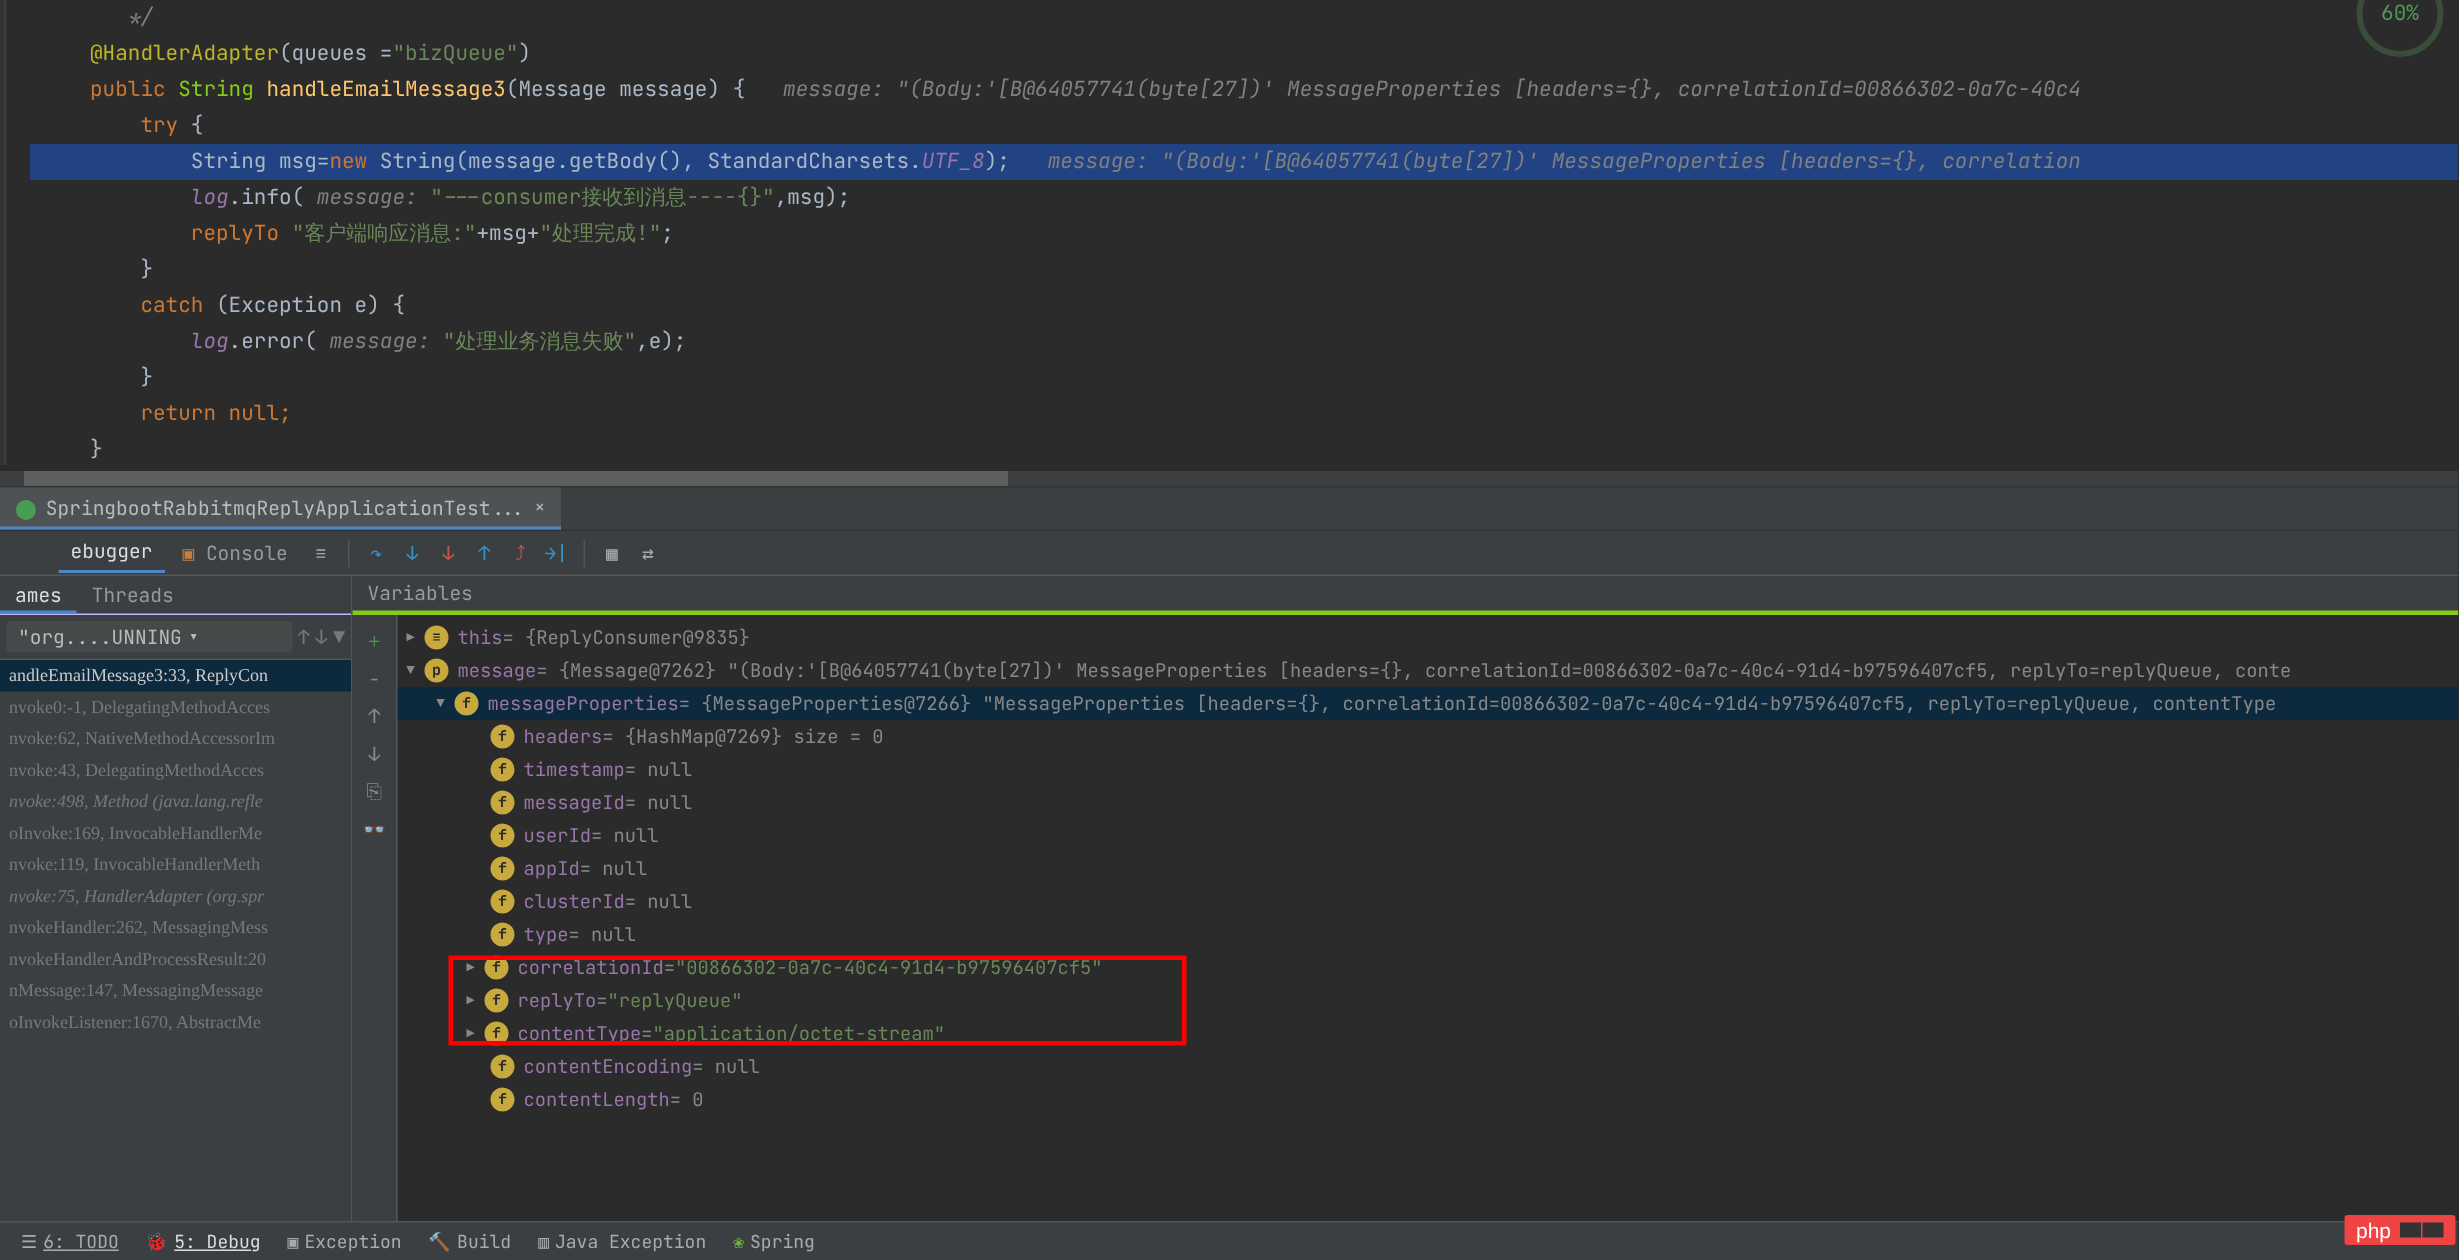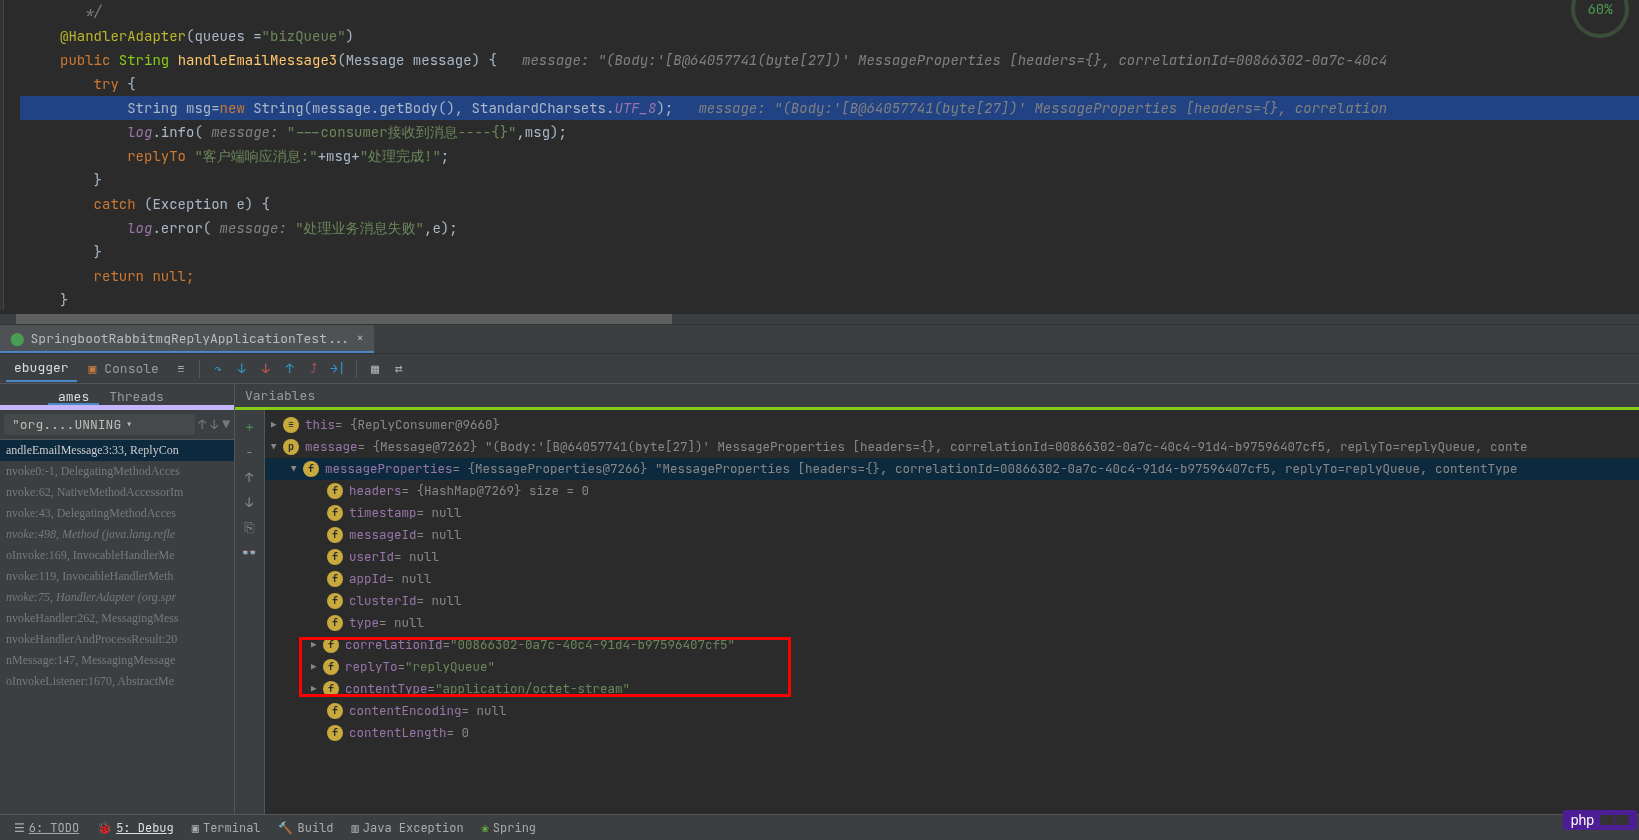"ebugger" .dbg-toolbar .tab.active { margin-left: none -> 33px }
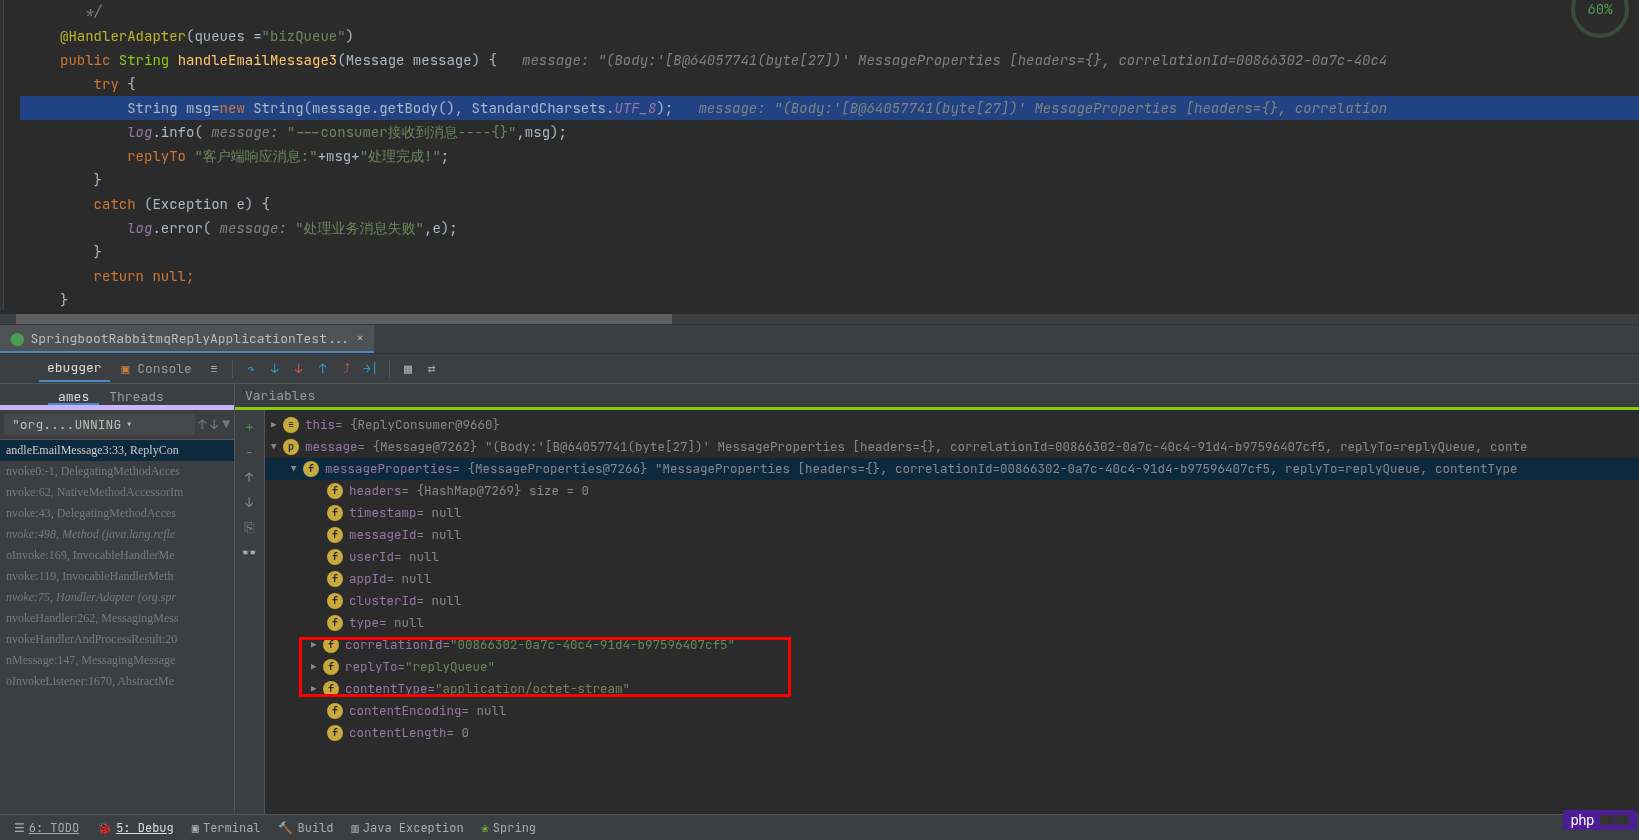"ames" .panel-tabs { border-bottom: 5px solid #c4b5fd -> 1px solid #c4b5fd; padding-left: 48px -> none }
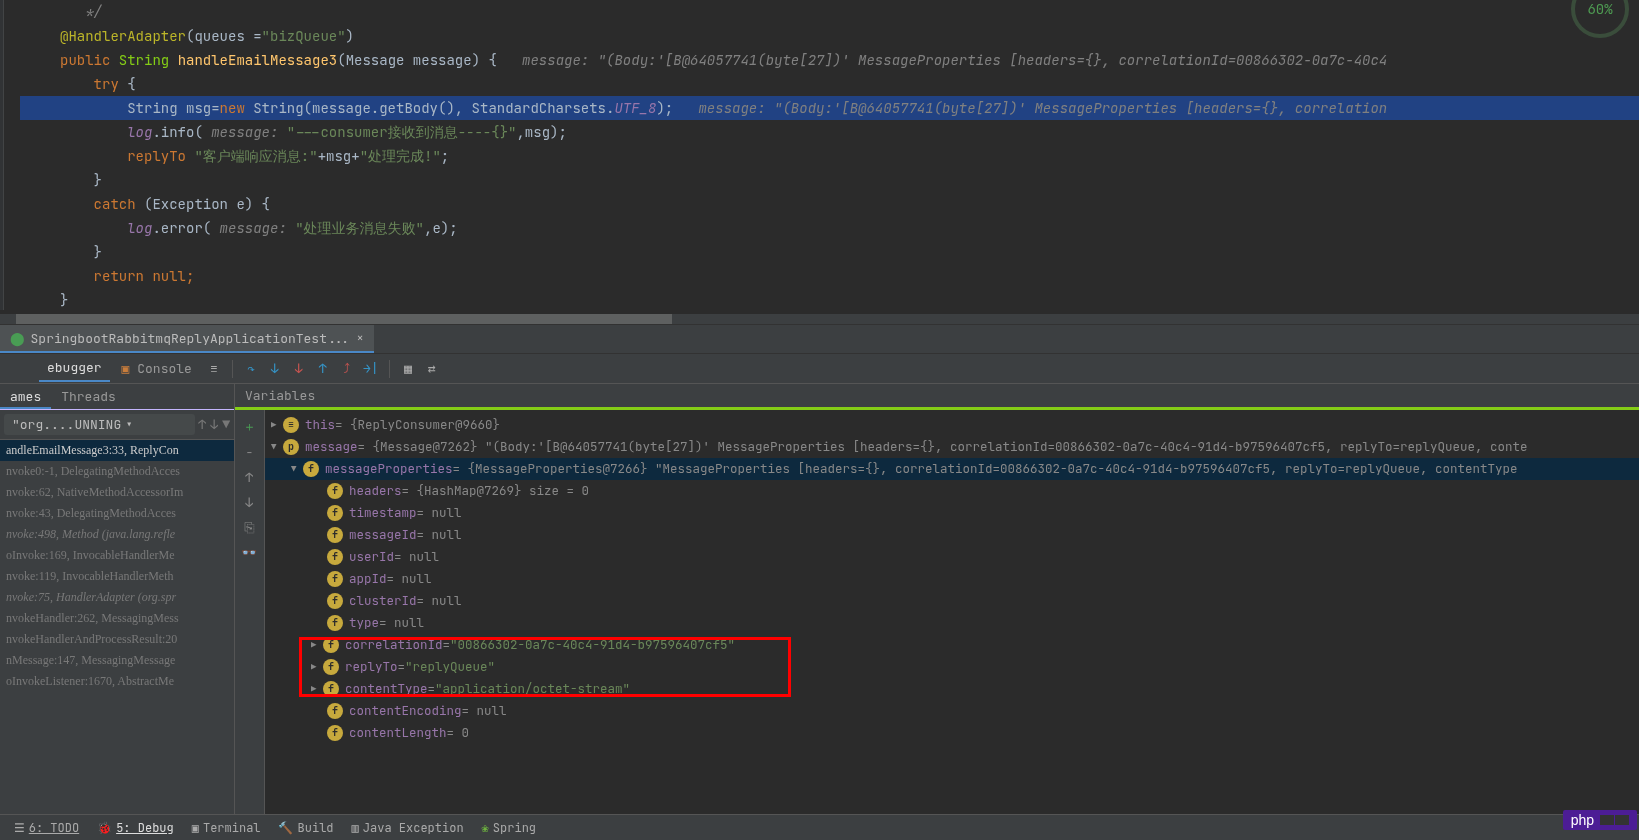"= {ReplyConsumer@9660}" span.var-val { text: ReplyConsumer@9660 -> ReplyConsumer@9835 }
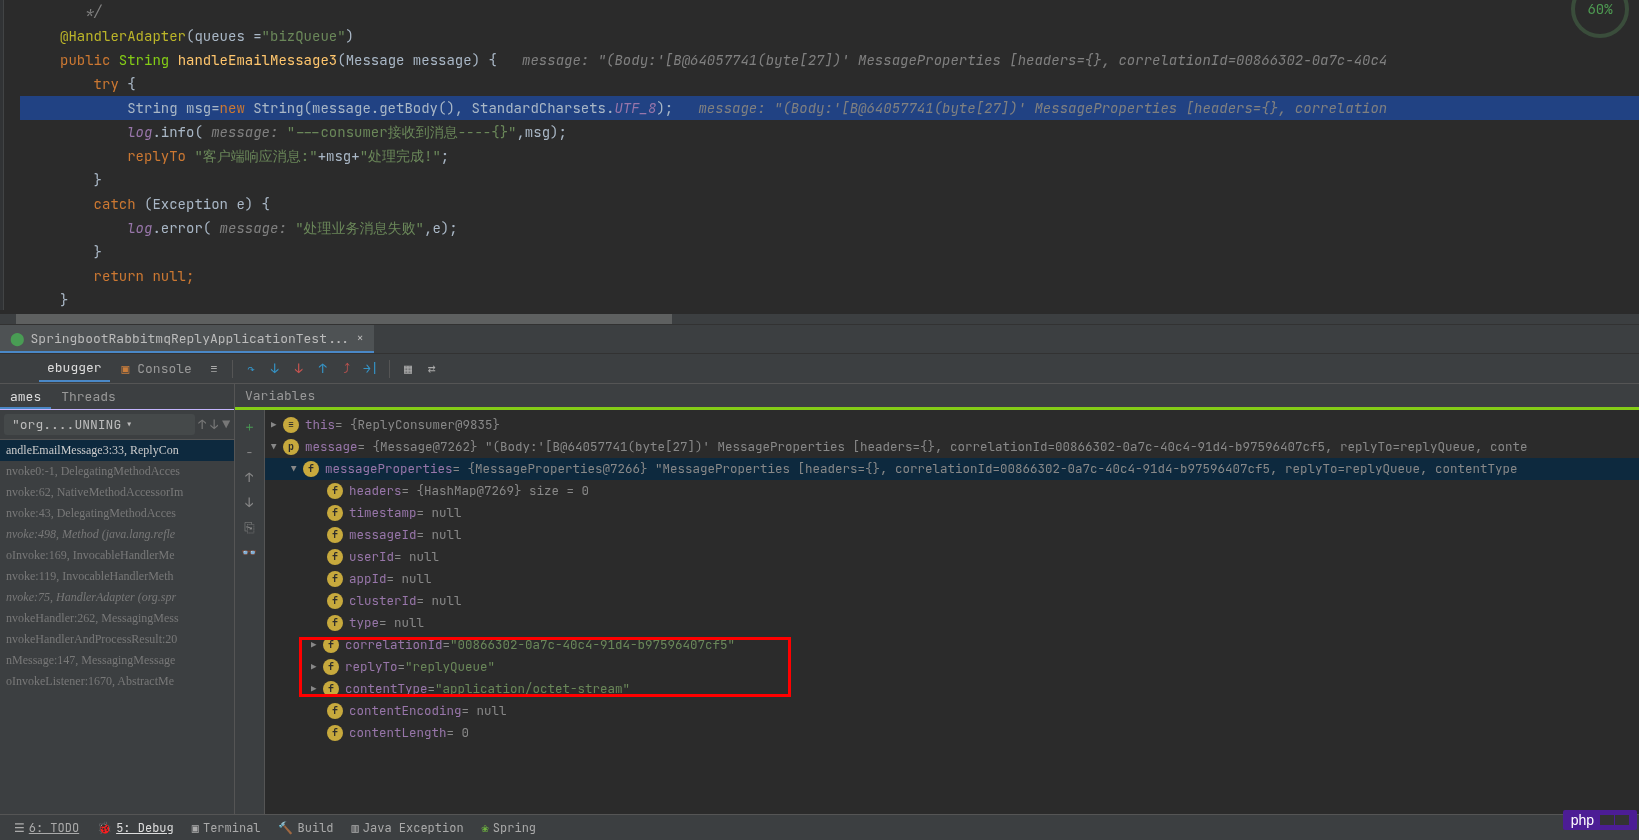"Terminal" span { text: Terminal -> Exception }
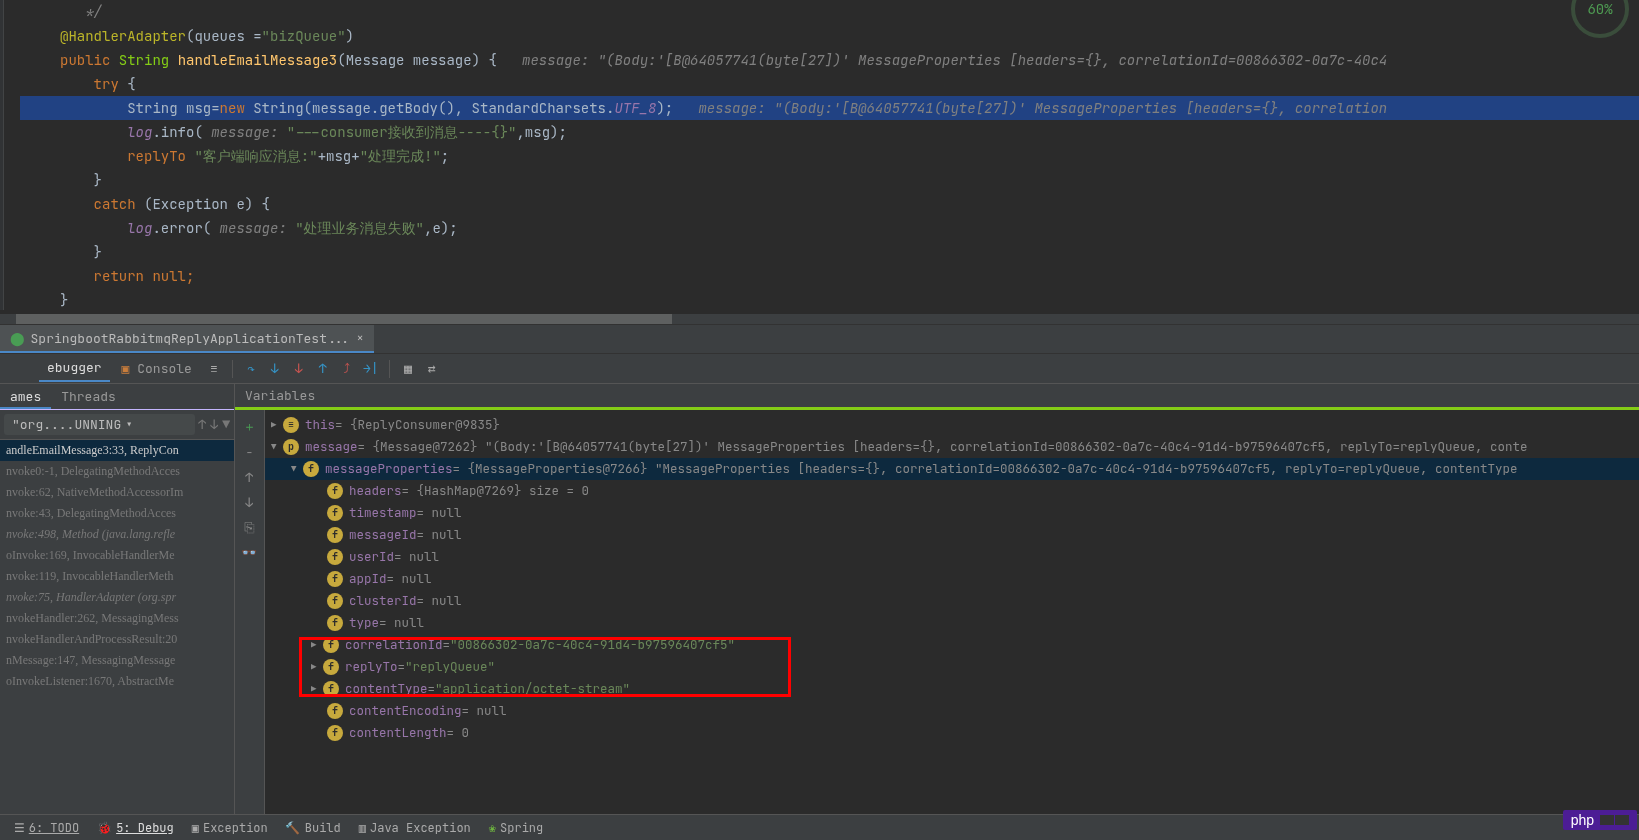"php" .php-badge { background: #4c1d95 -> #ef4444 }
